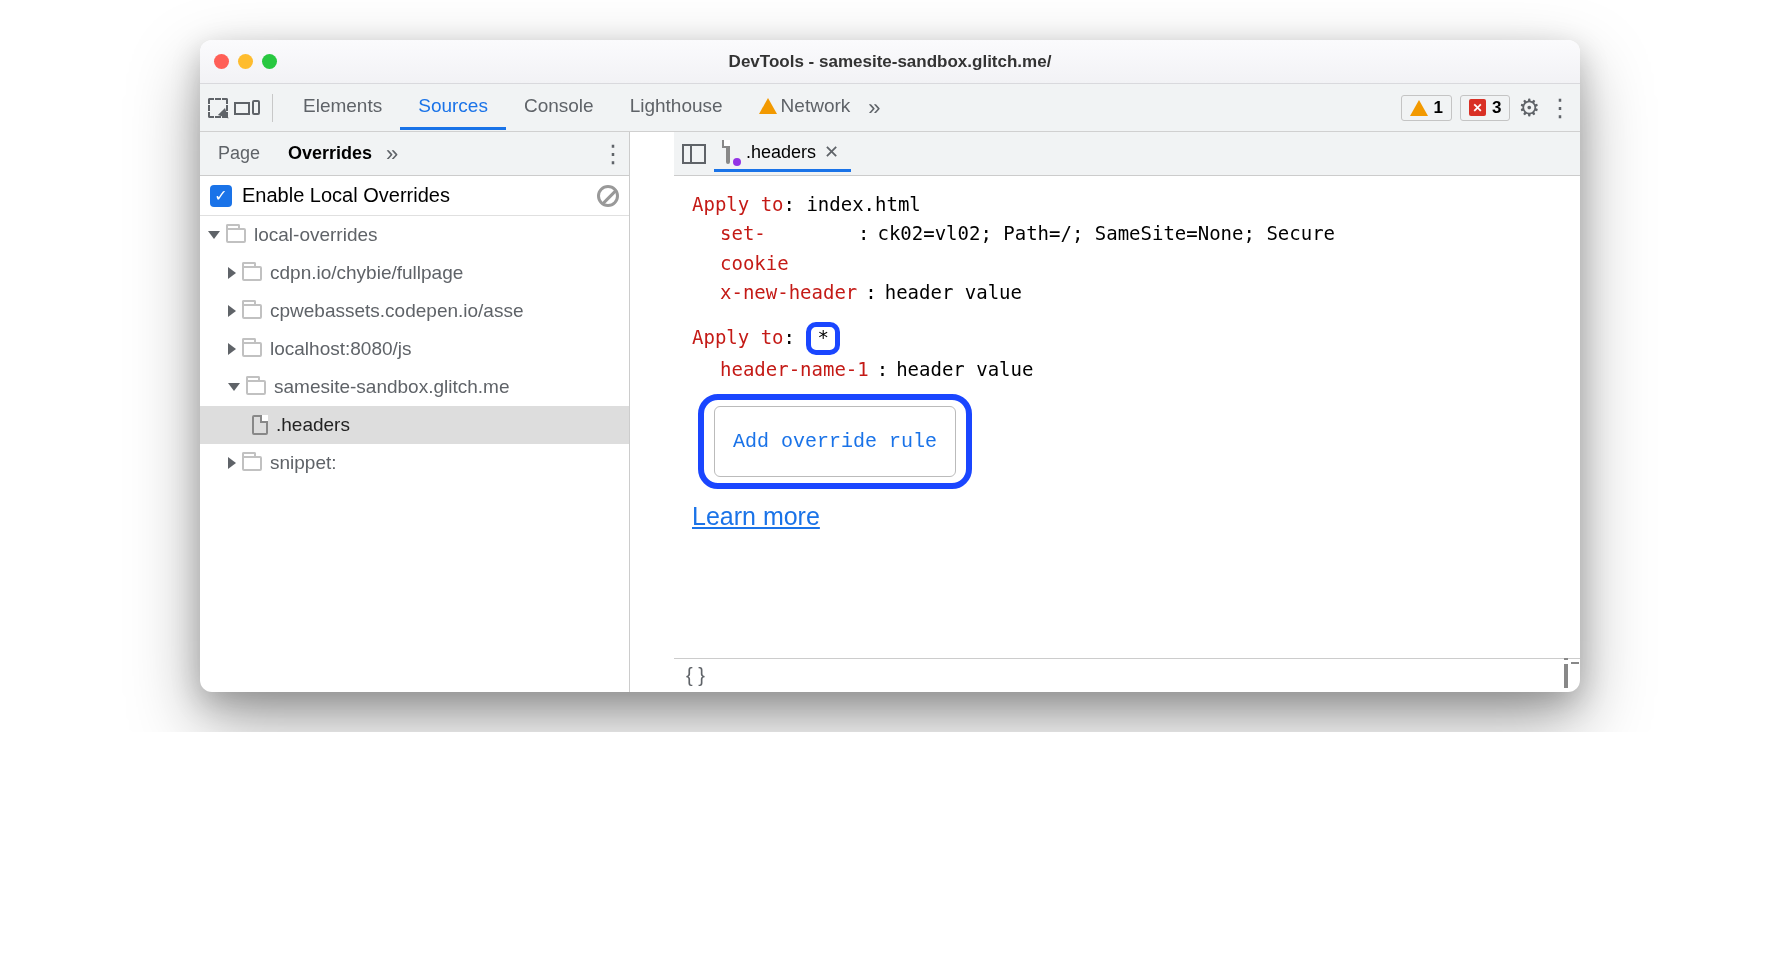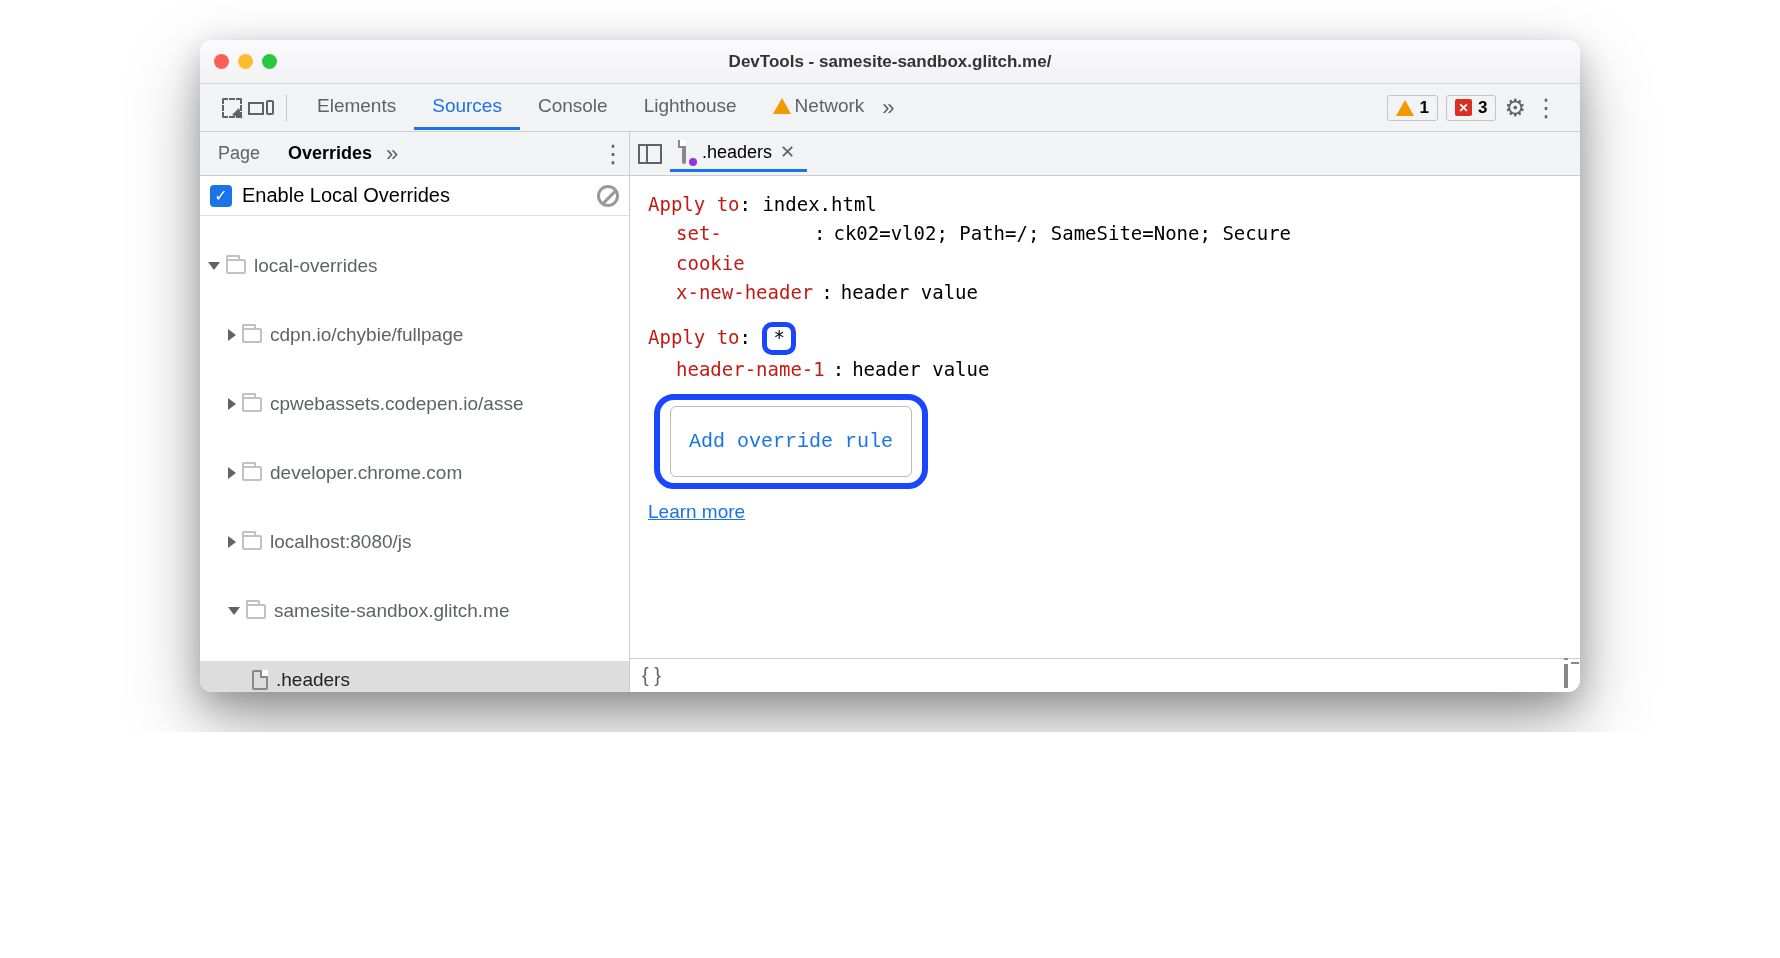"Elements" .toolbar { padding: 0 22px -> 0 8px }
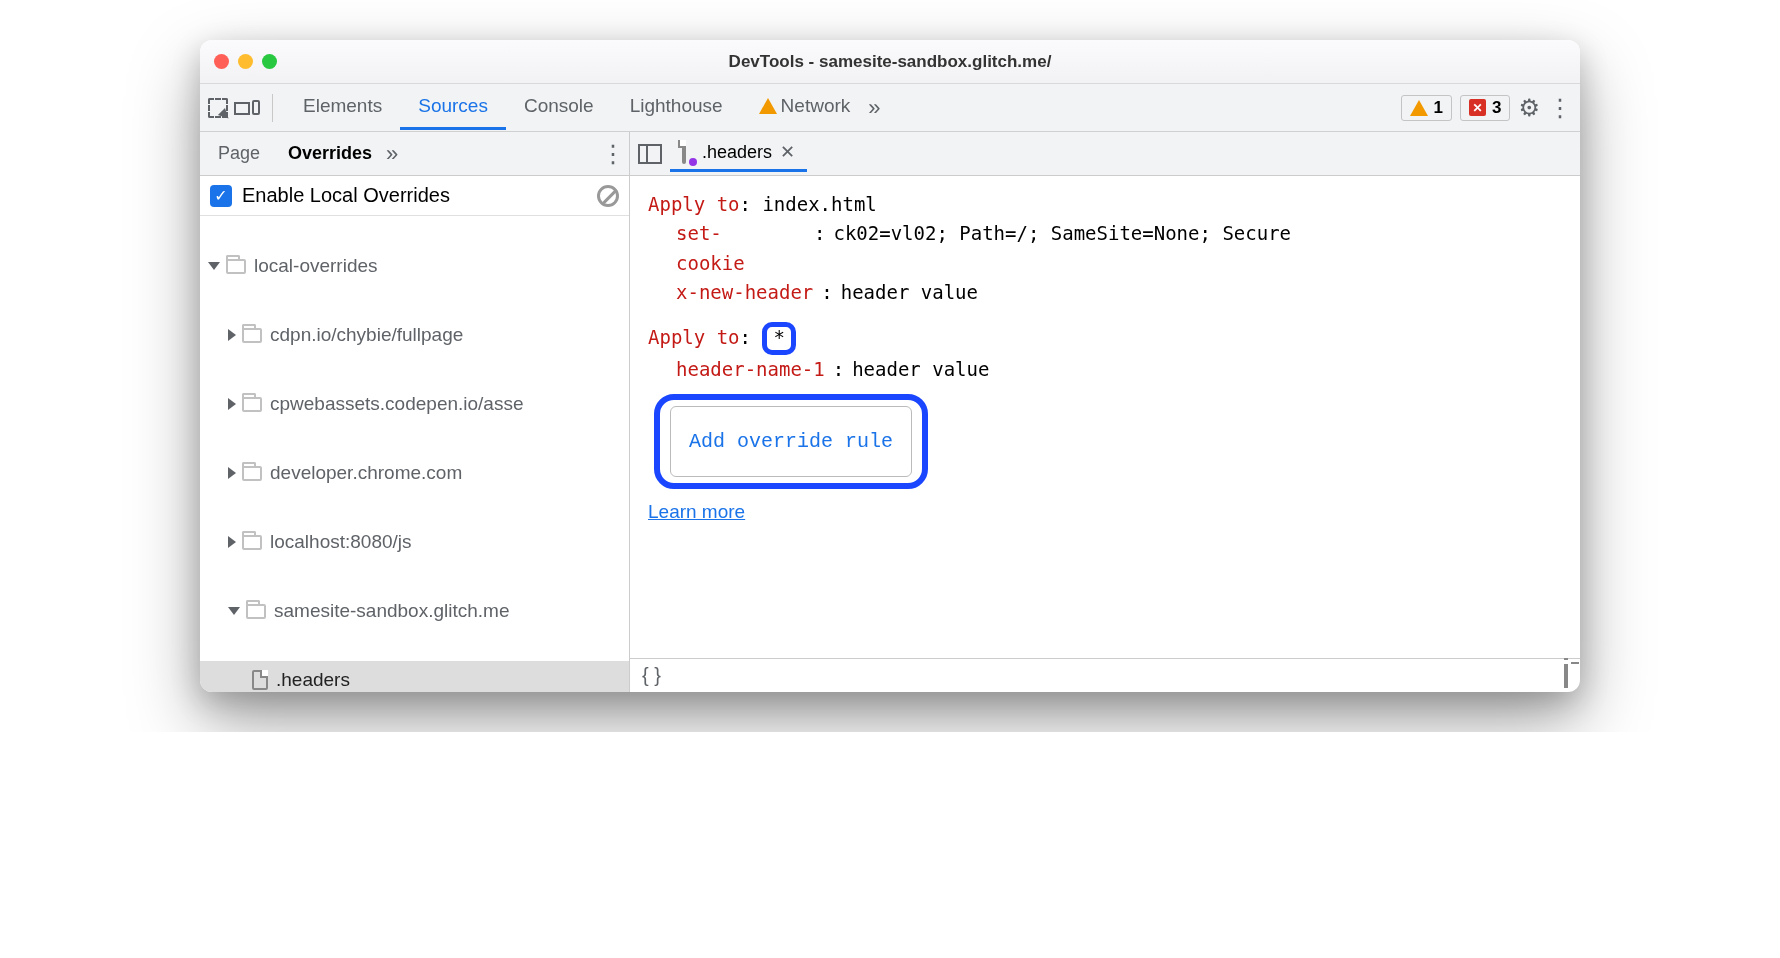"Page" .body { gap: none -> 44px }
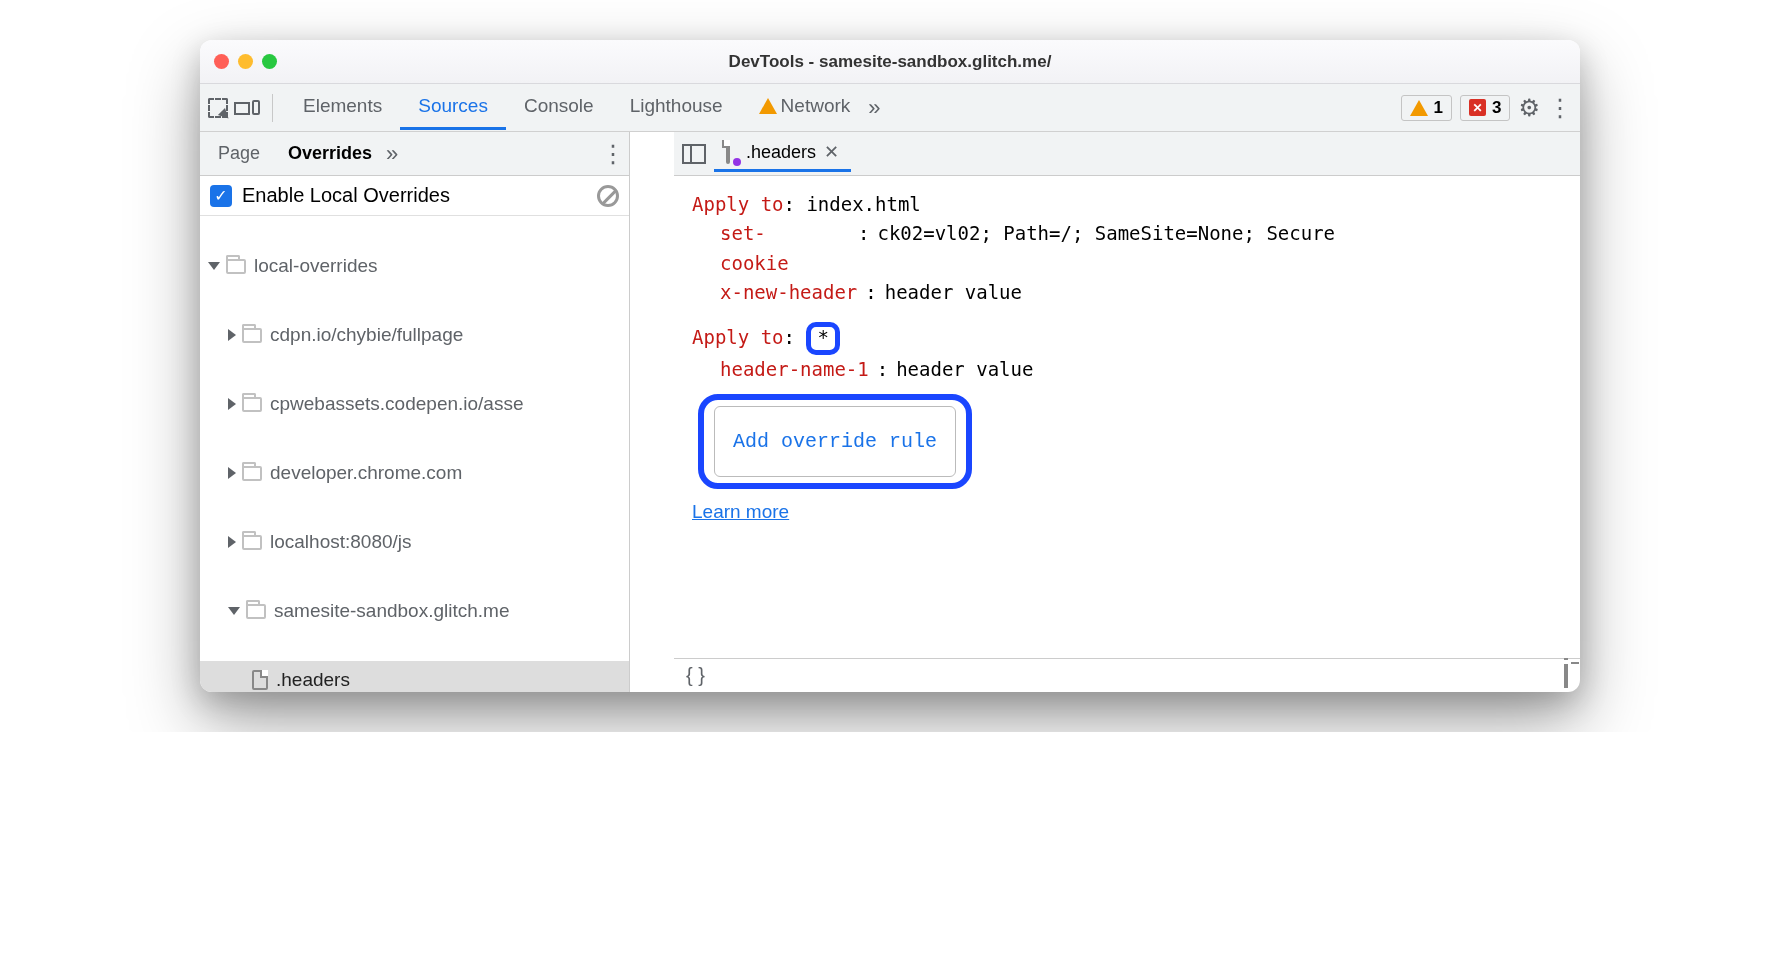"local-overrides" .tree-row { margin-top: 31px -> none }
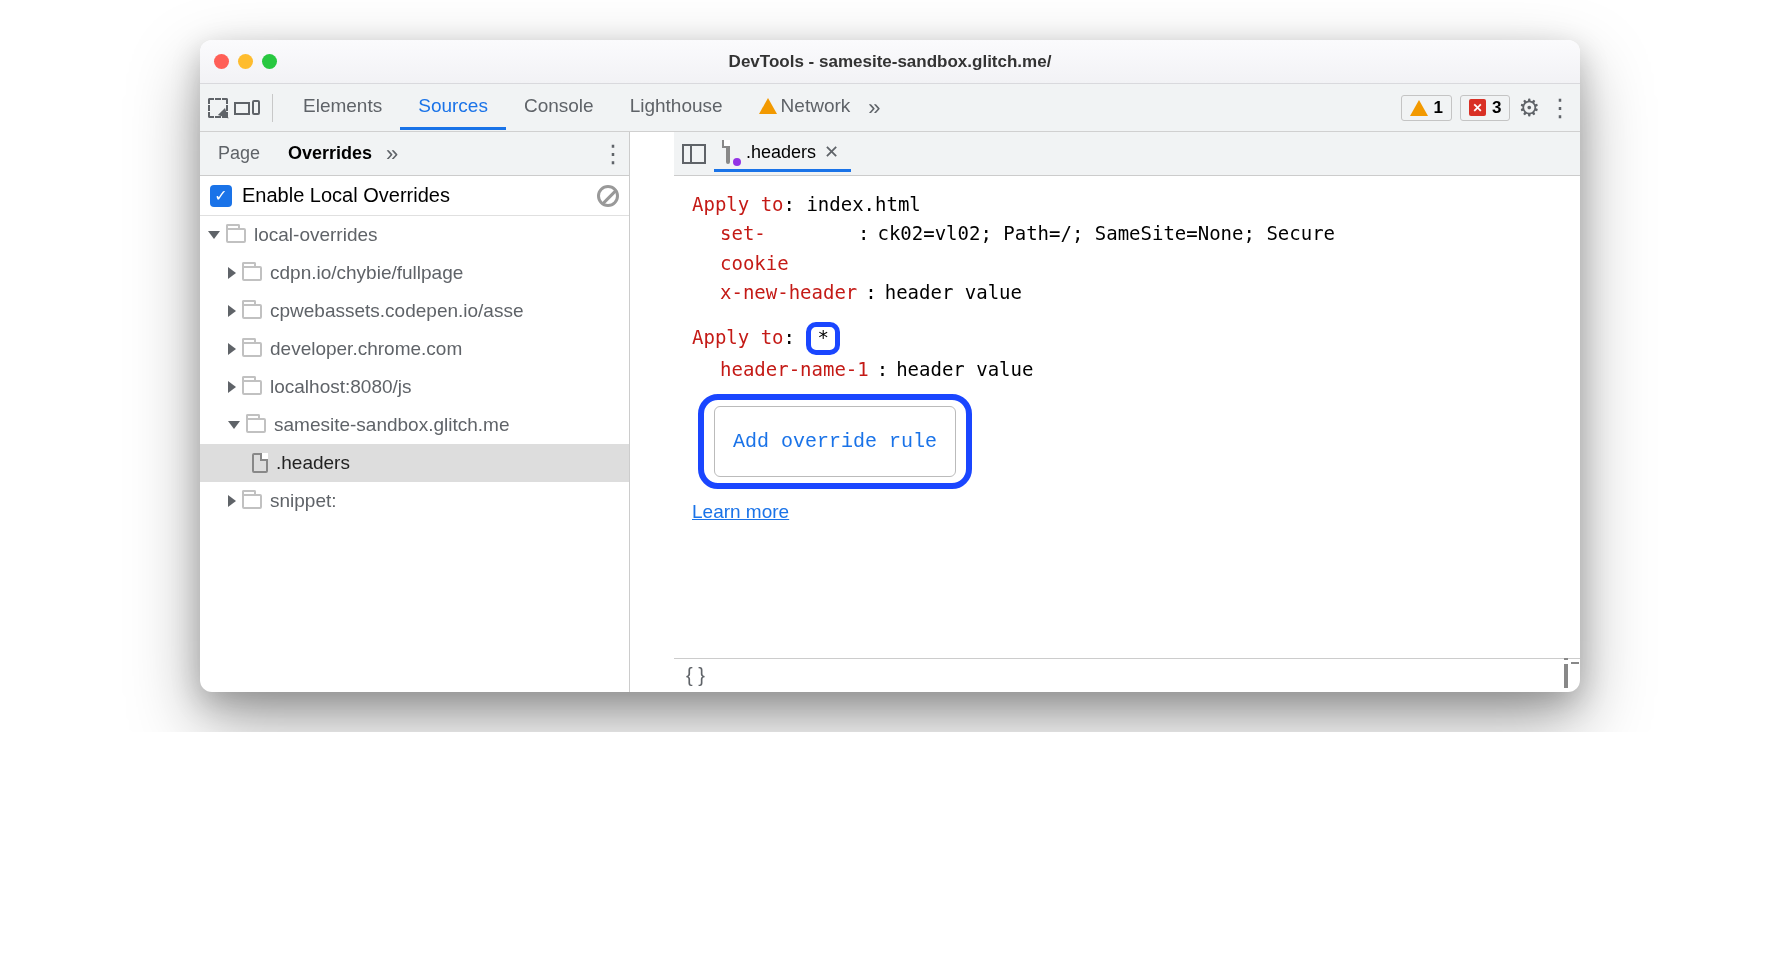"developer.chrome.com" div.tree-row { html: <div> <span></span> <span></span> <span>developer.chrome.com</span> </div> -> none }
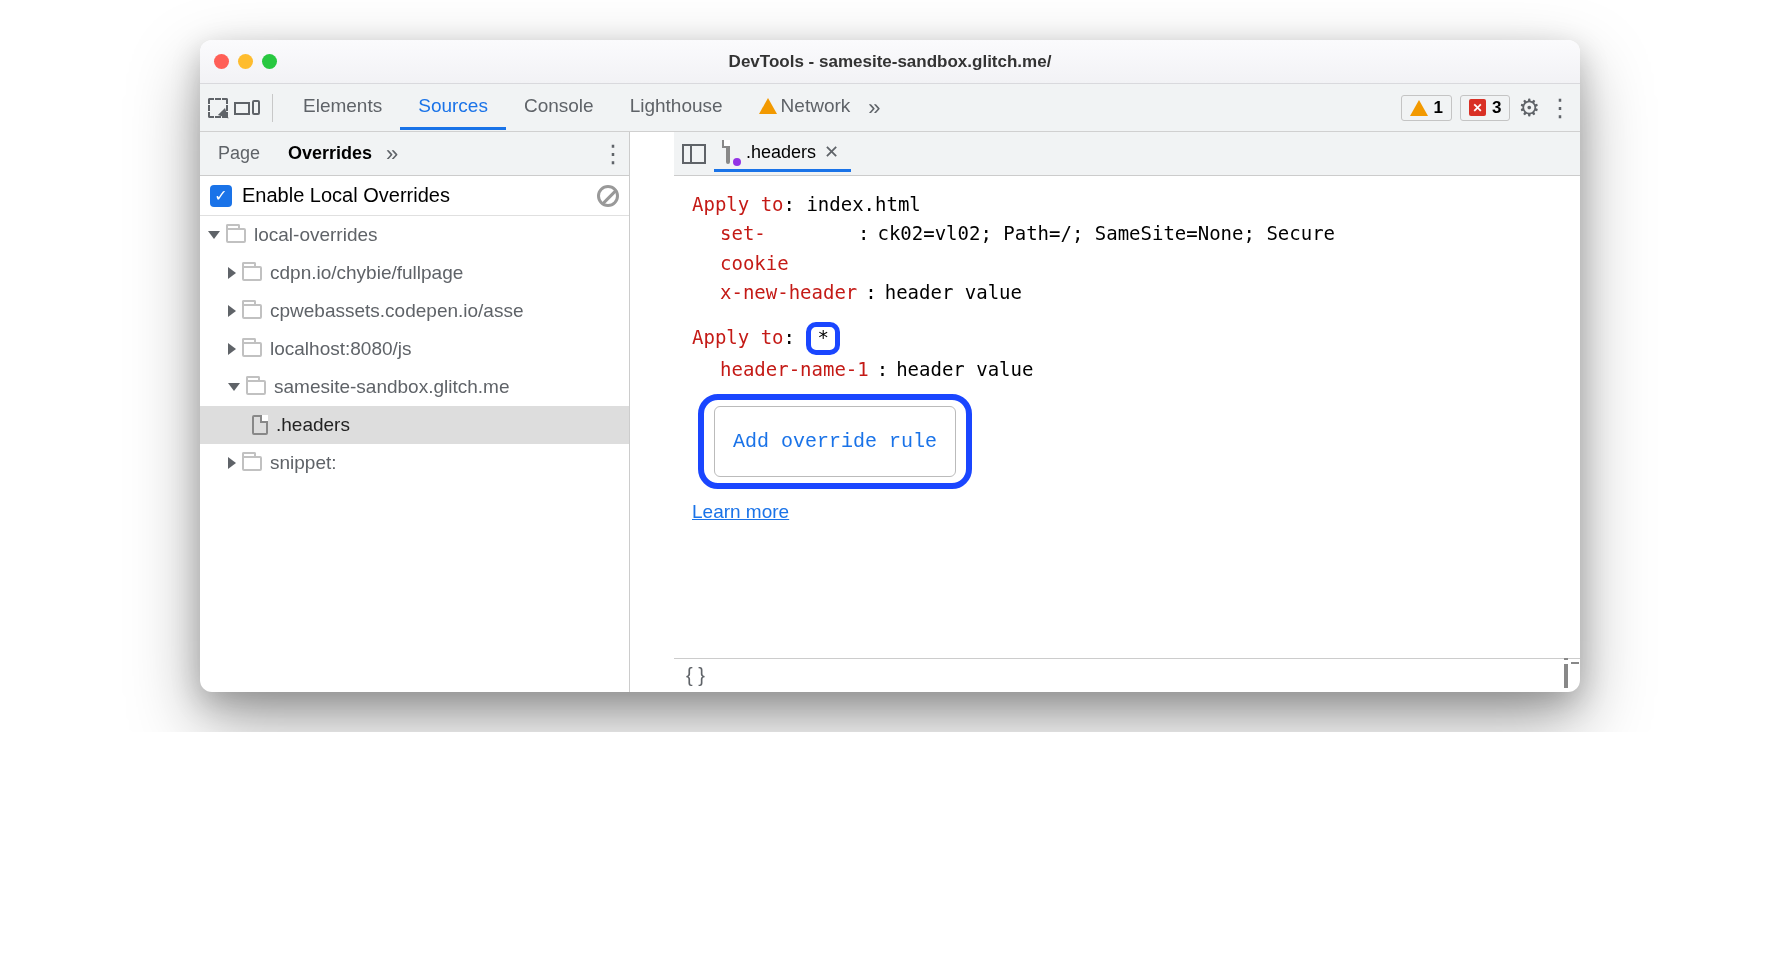"Learn more" .learn { font-size: 19px -> 25px }
